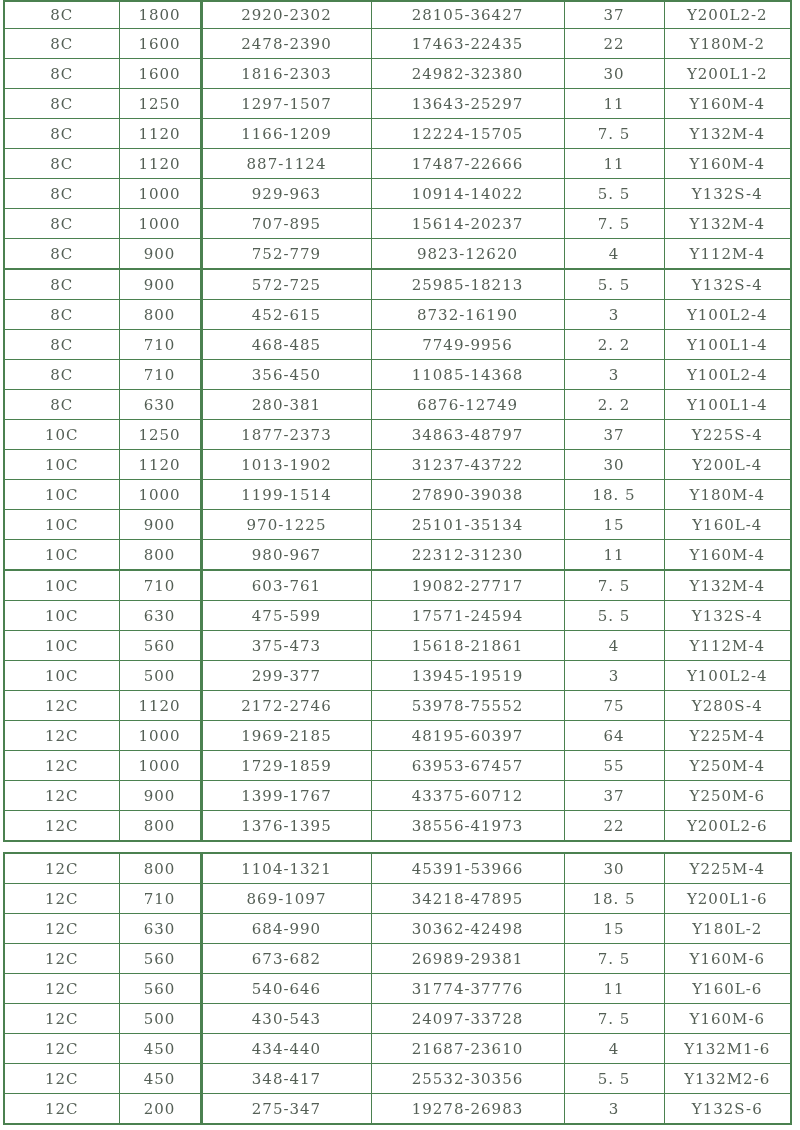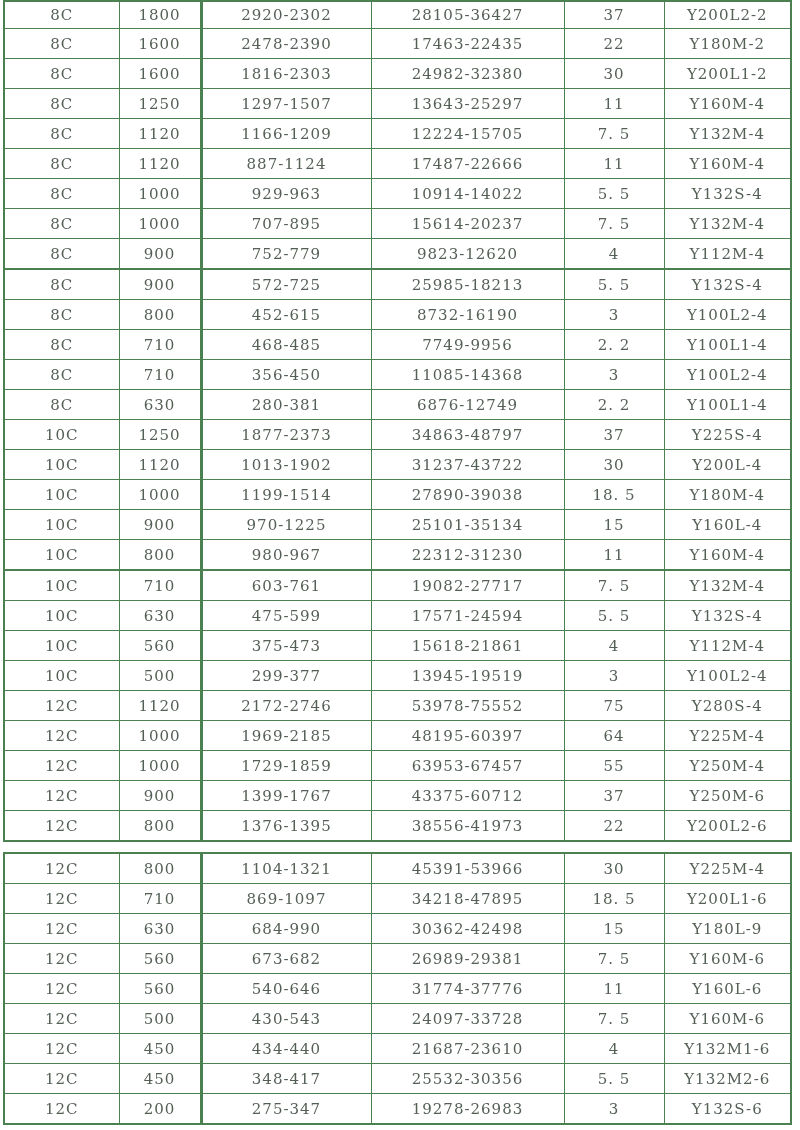"Y180L-9" td.c5 { text: Y180L-9 -> Y180L-2 }
